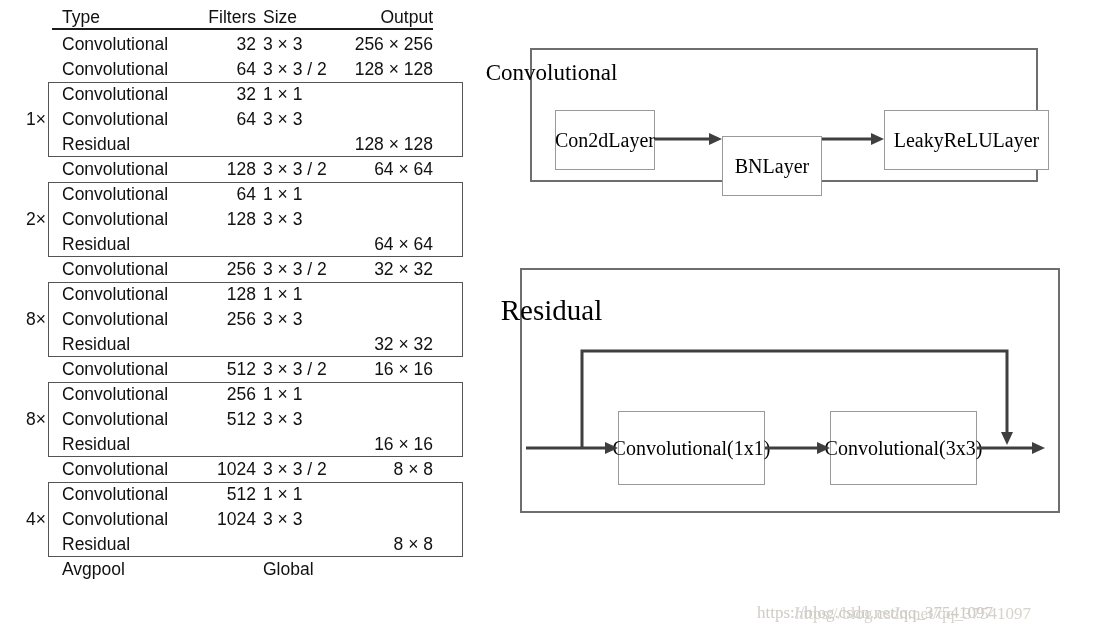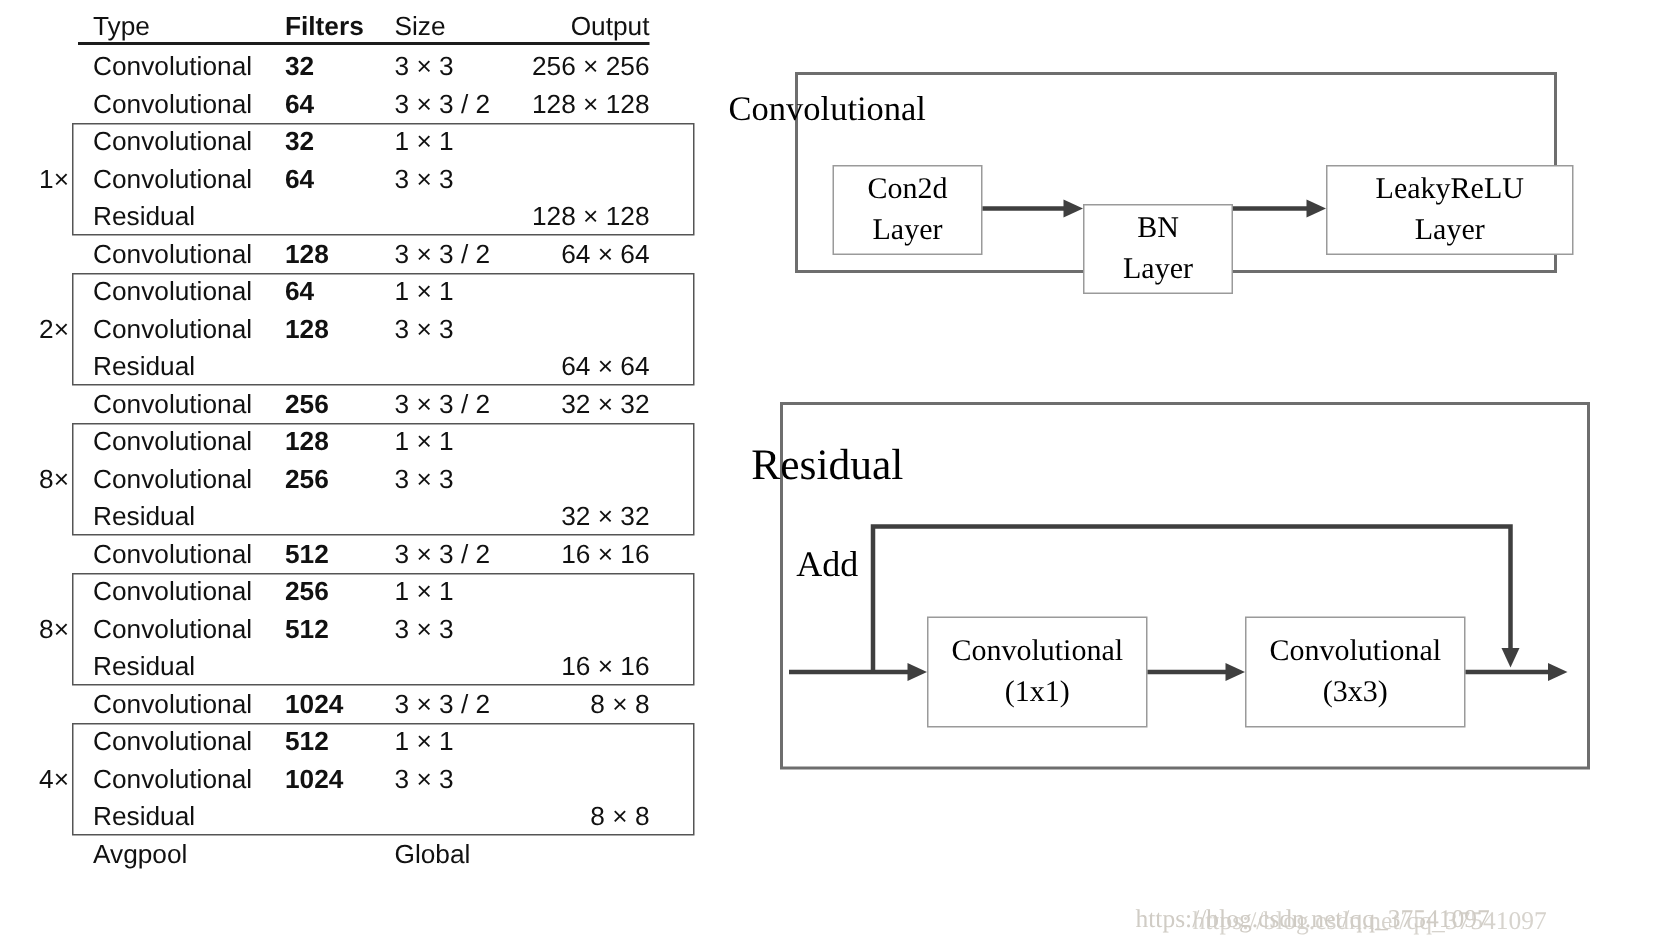"Filters" .c-filters { font-weight: bold -> none; text-align: left -> right }
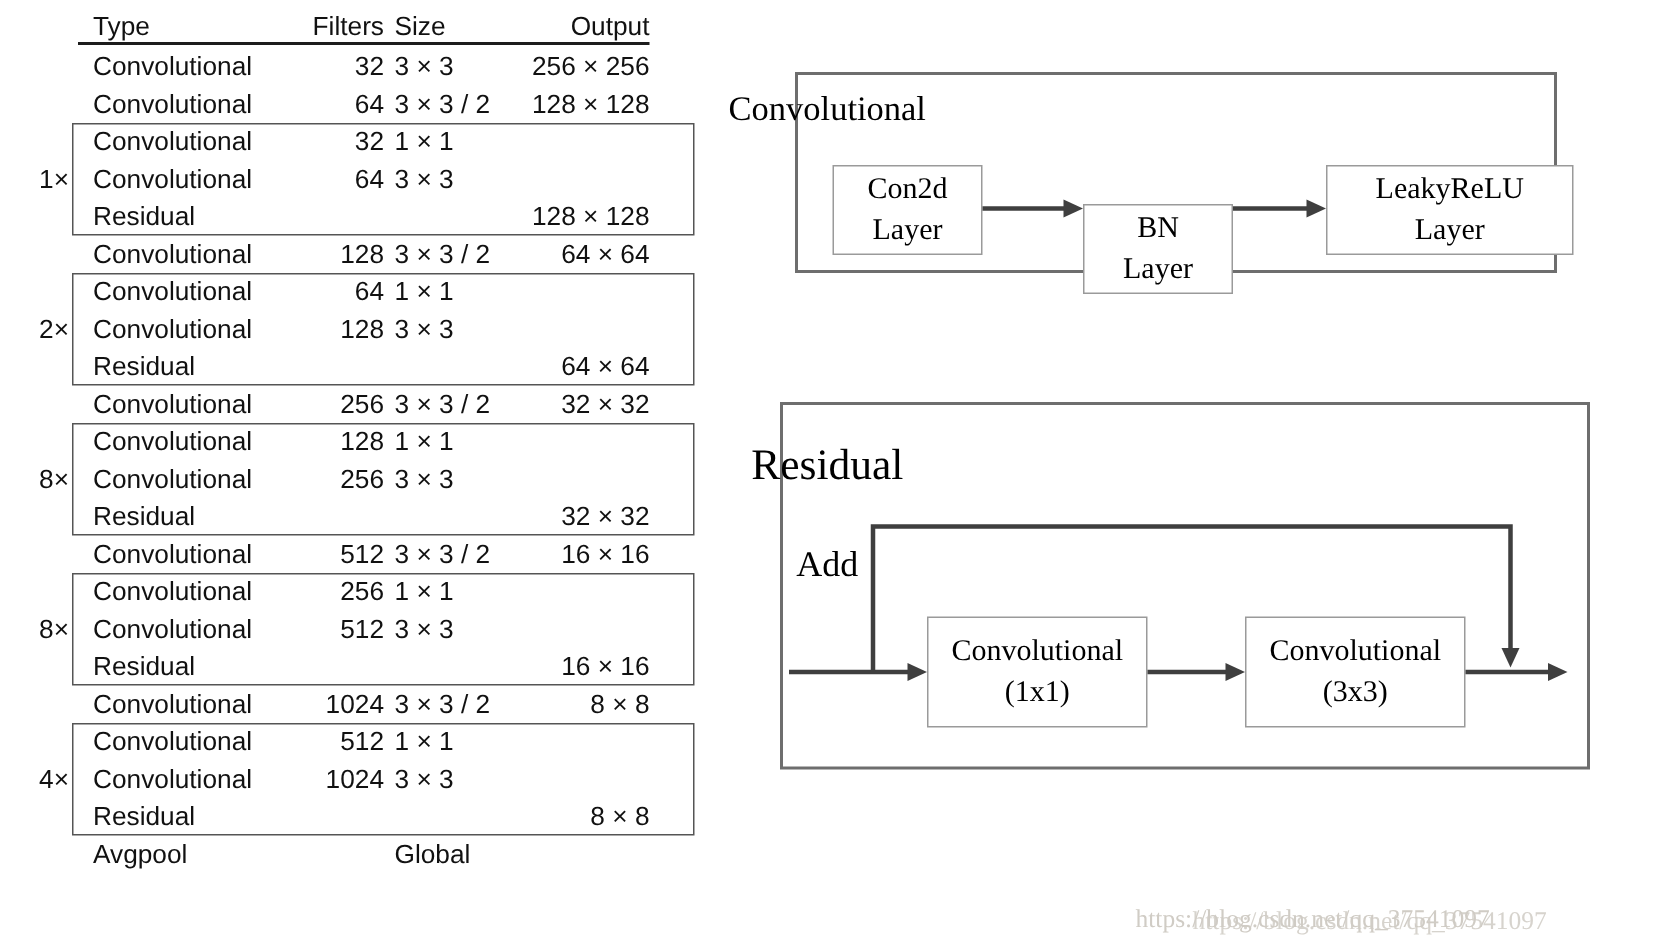"Con2d" .node { flex-direction: column -> row }
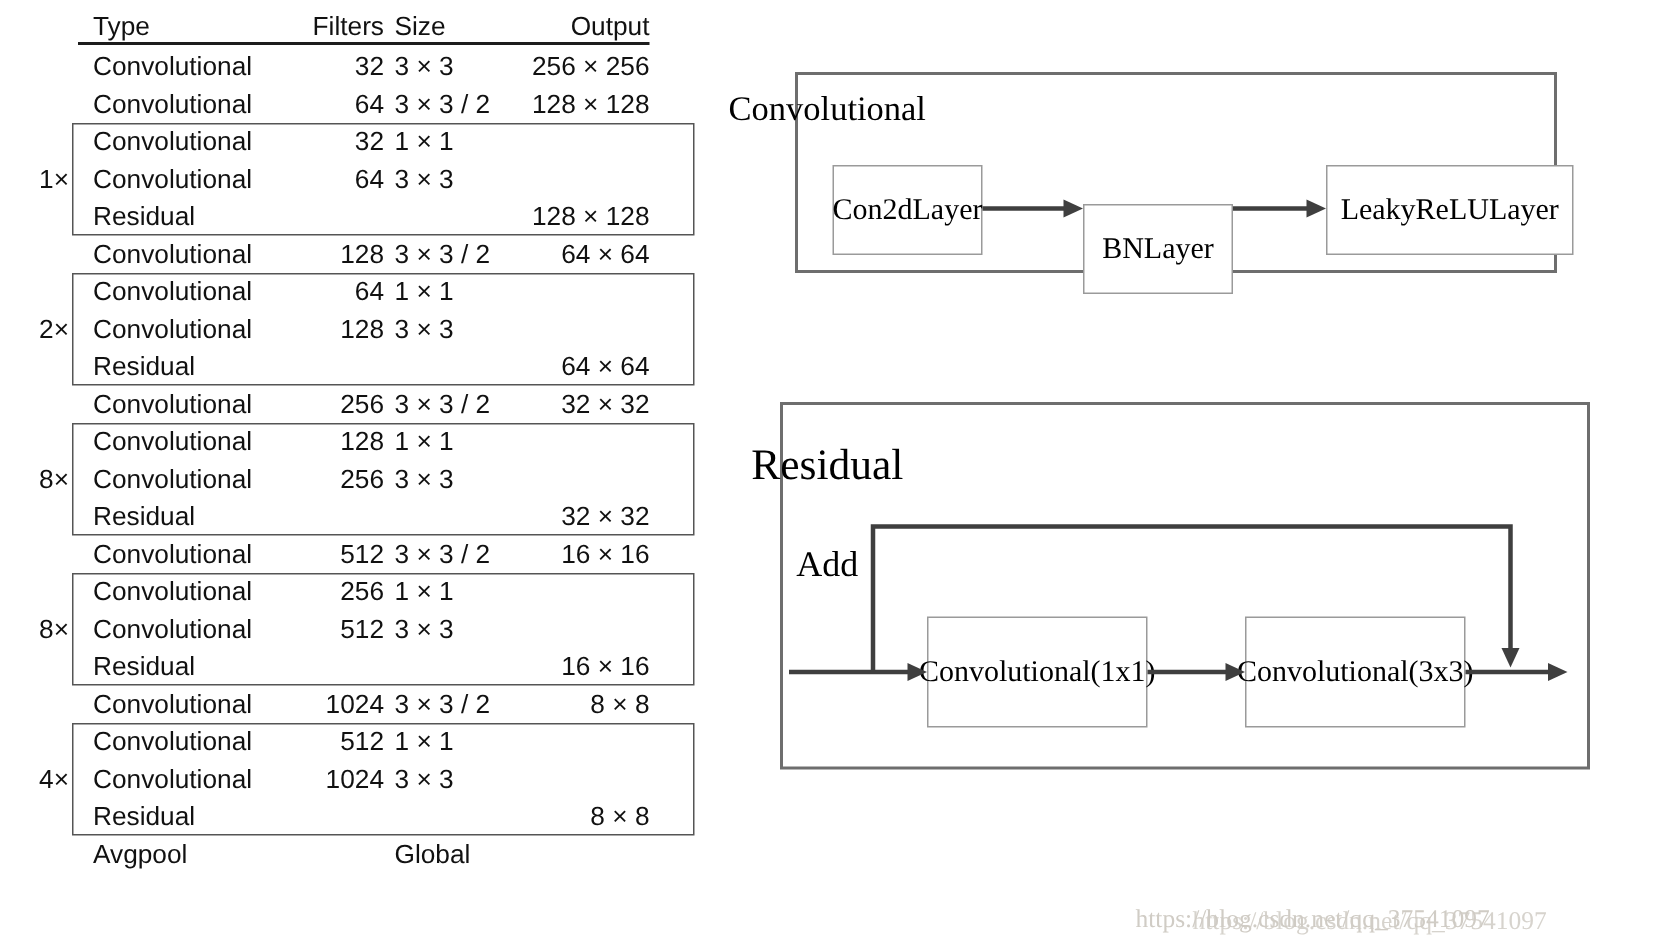"Add" div.diag-title { html: <div>Add</div> -> none }
